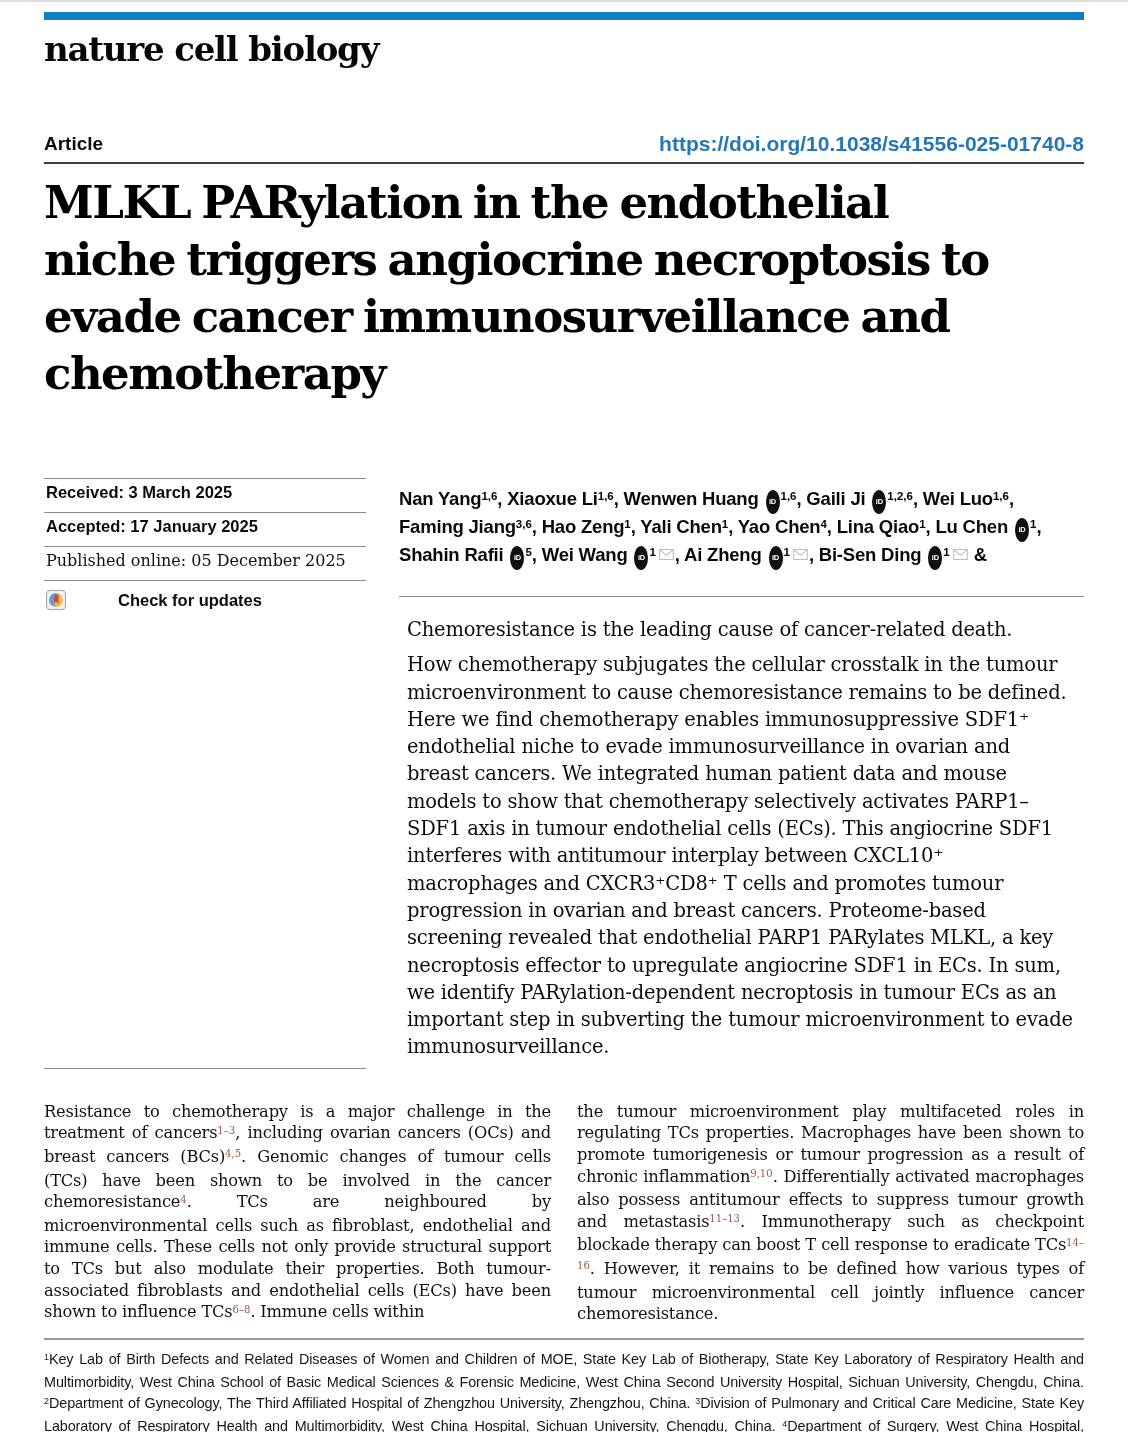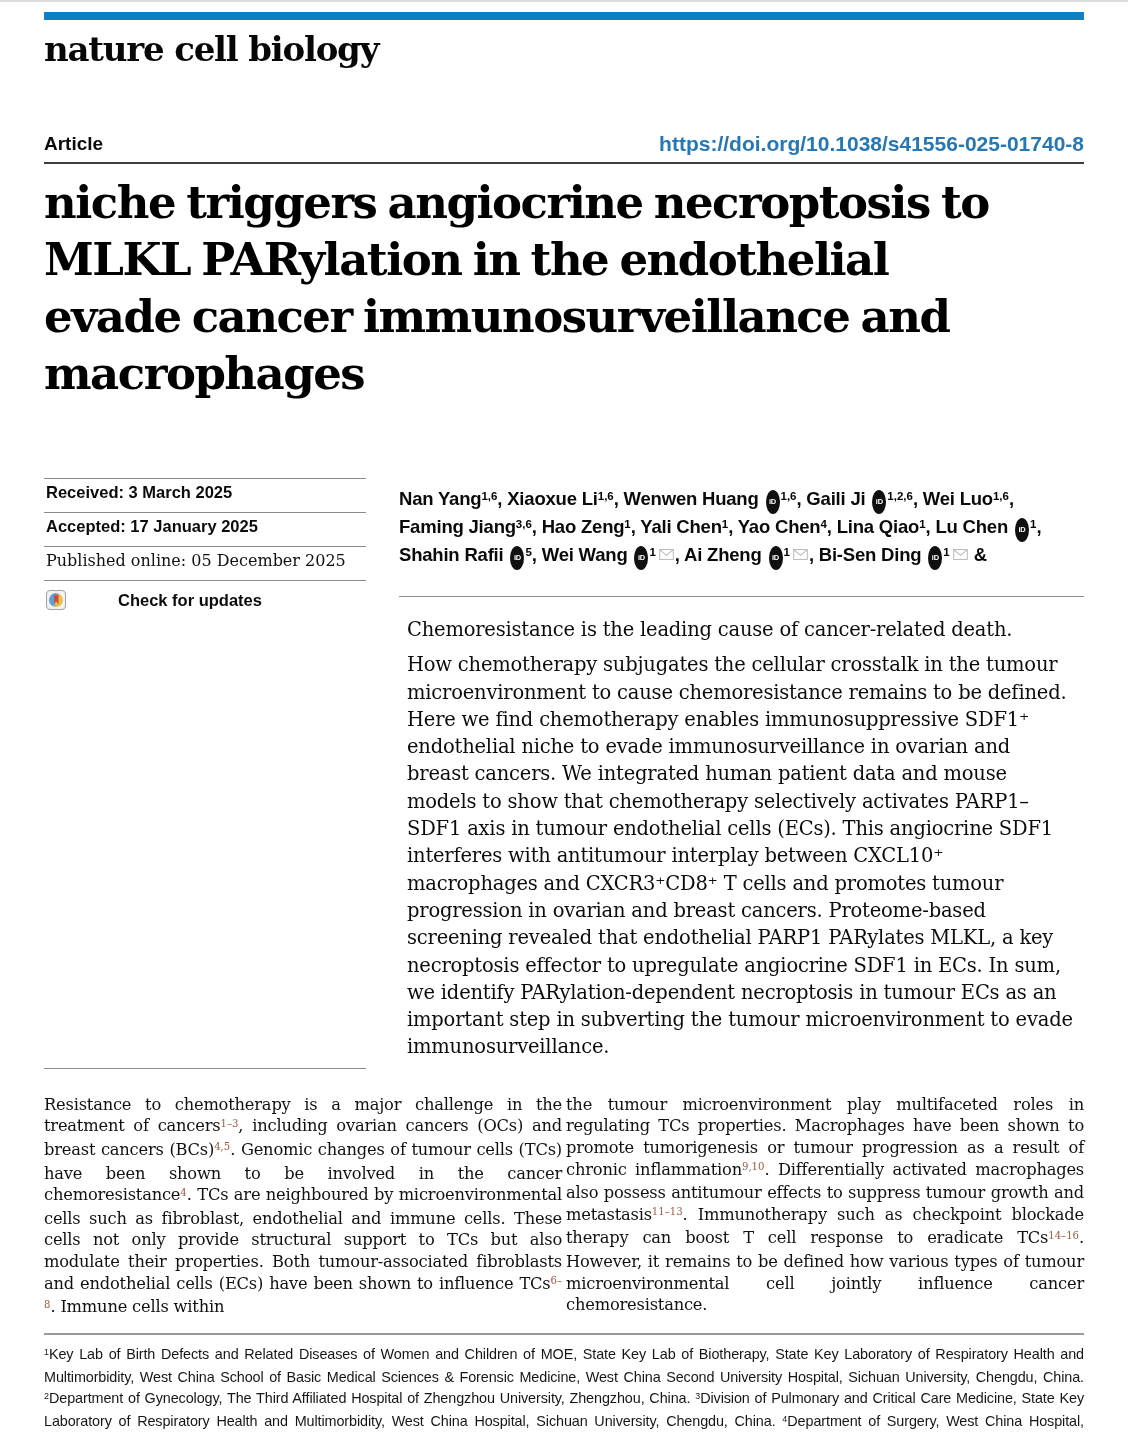"niche triggers angiocrine necroptosis to" div { order: before "MLKL PARylation in the endothelial" -> after "MLKL PARylation in the endothelial" }
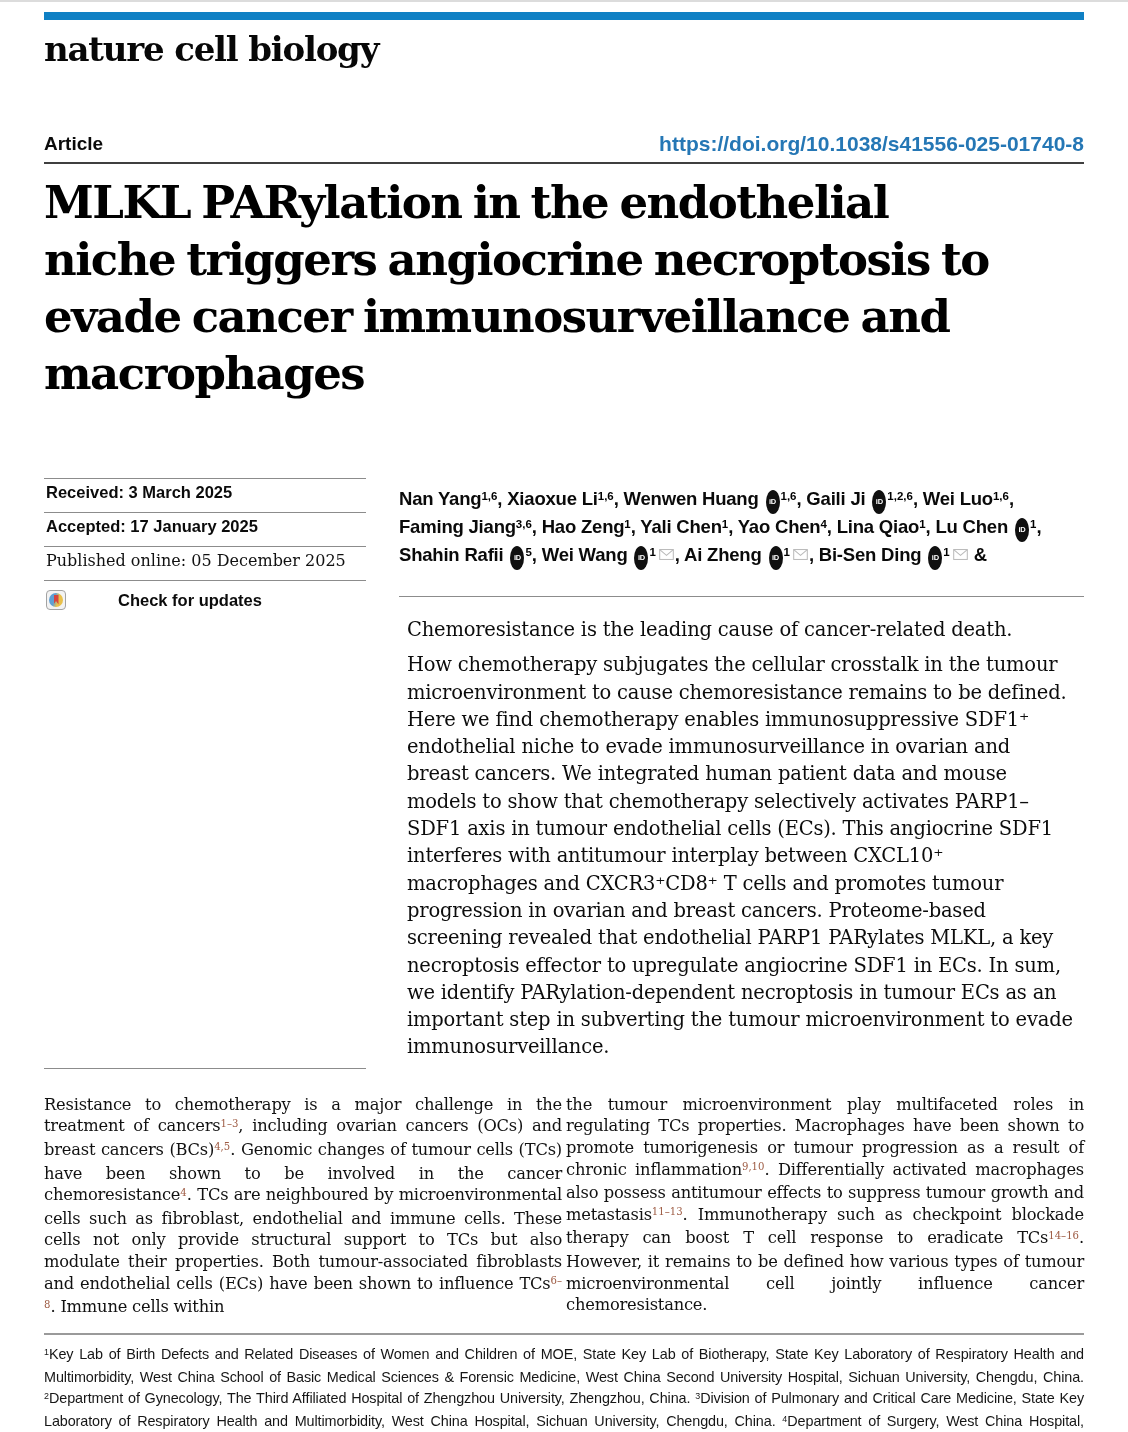"macrophages" div { text: macrophages -> chemotherapy }
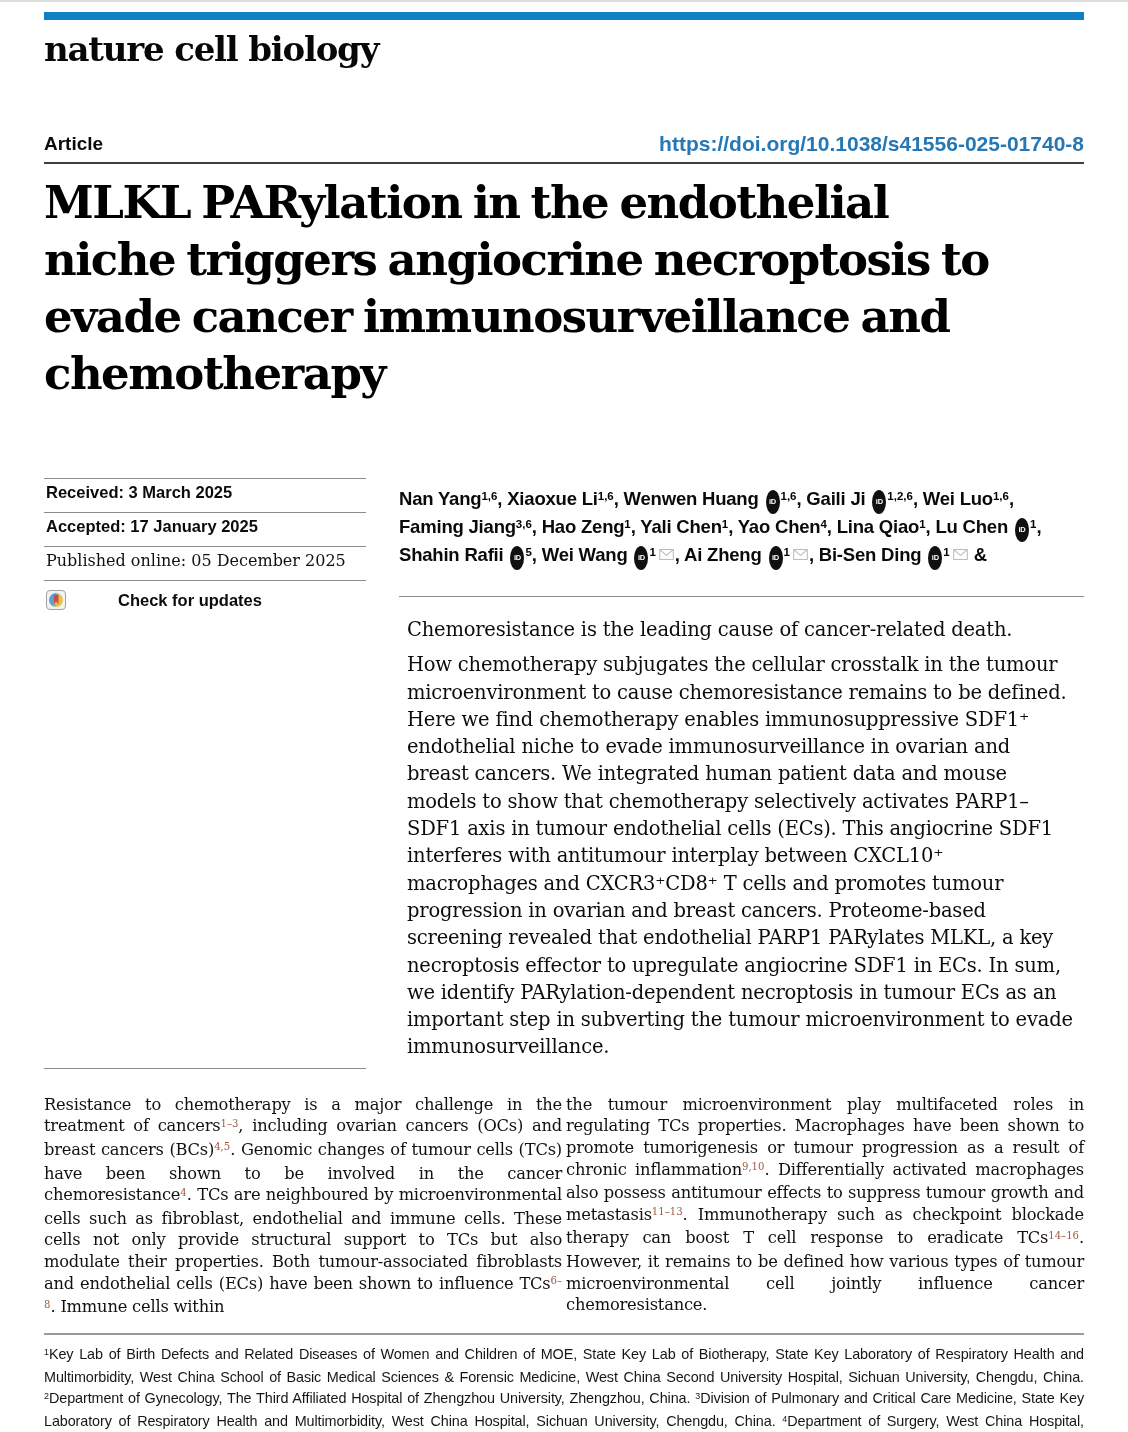"Resistance to chemotherapy is a" .body-cols { align-items: none -> flex-end; gap: 4px -> 26px; margin-top: 25px -> 32px }
